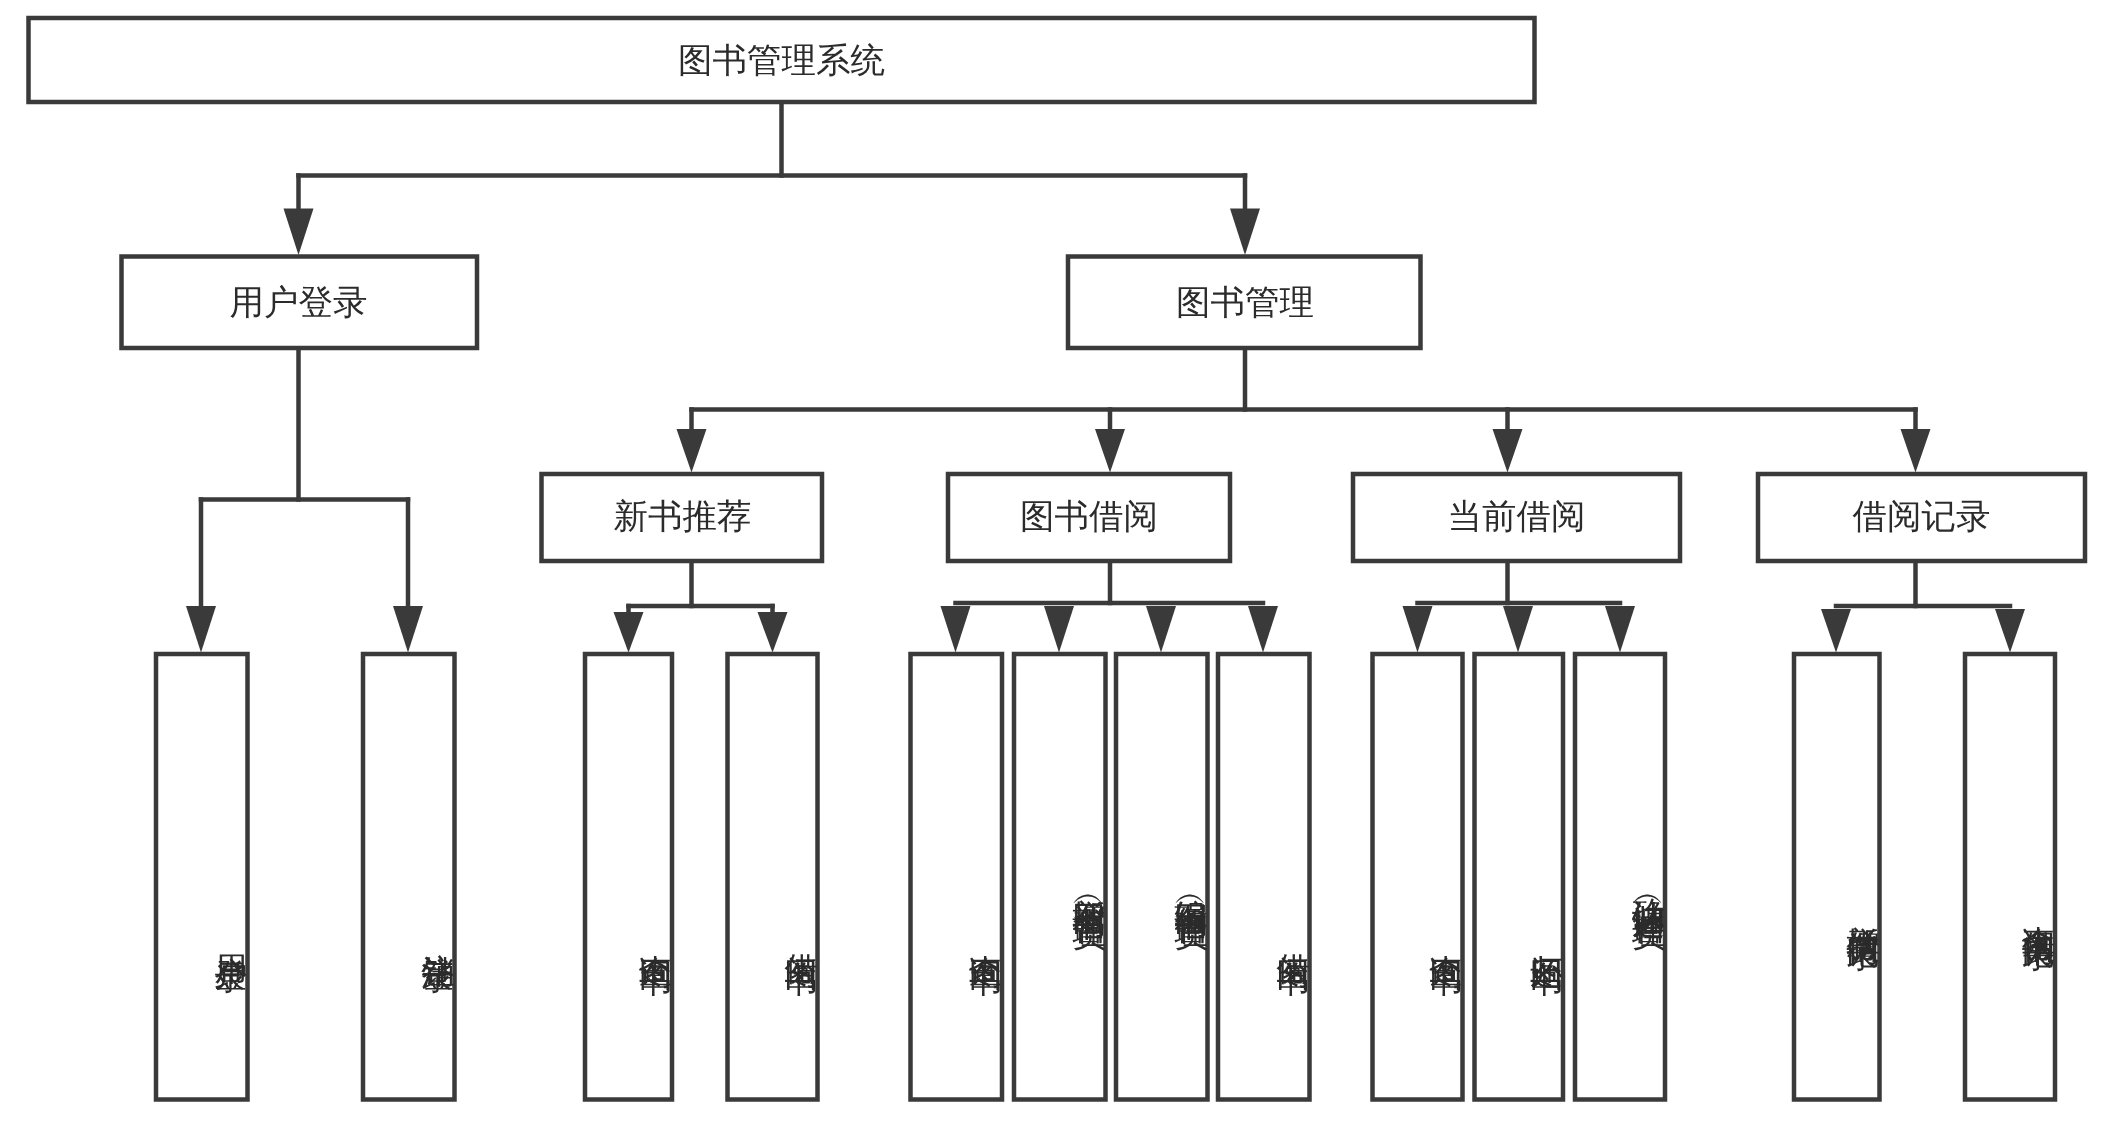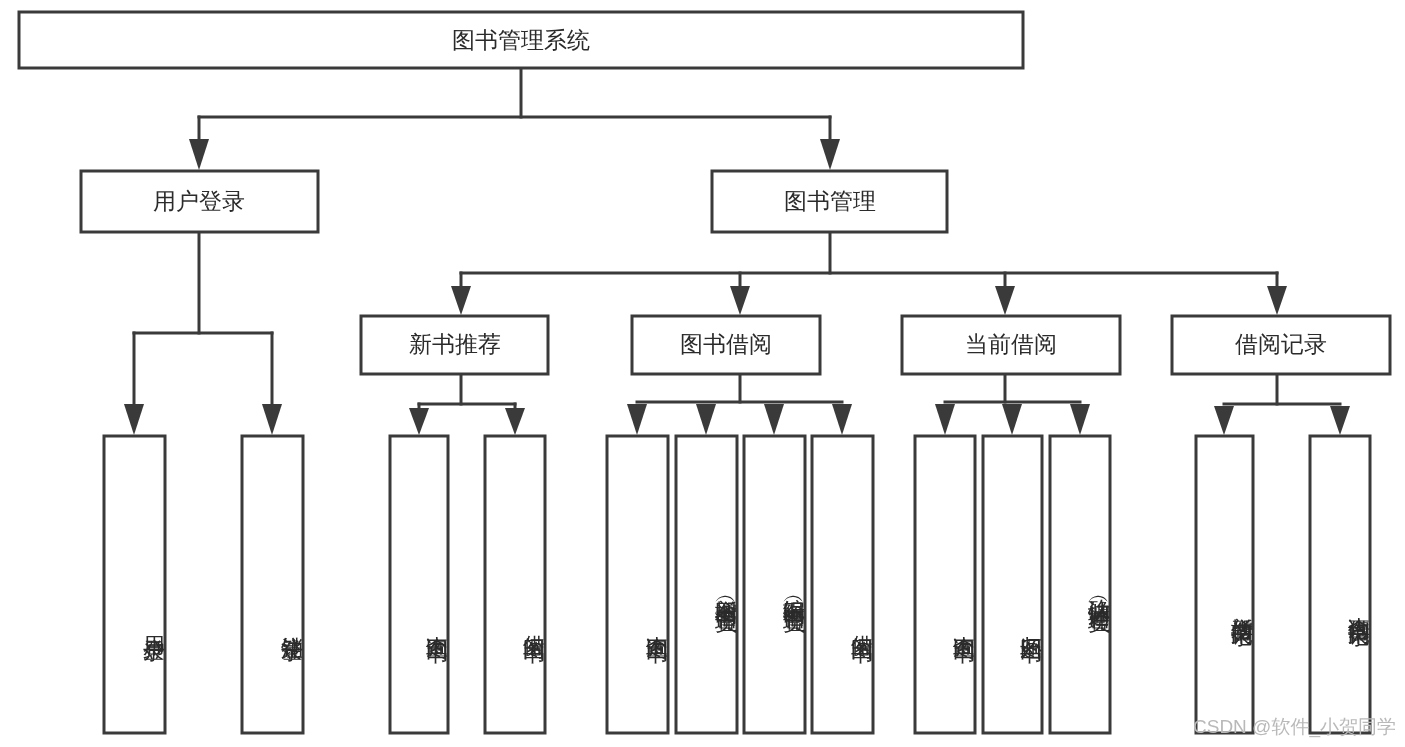"CSDN @软件_小贺同学" div.watermark { html: <div>CSDN @软件_小贺同学</div> -> none }
